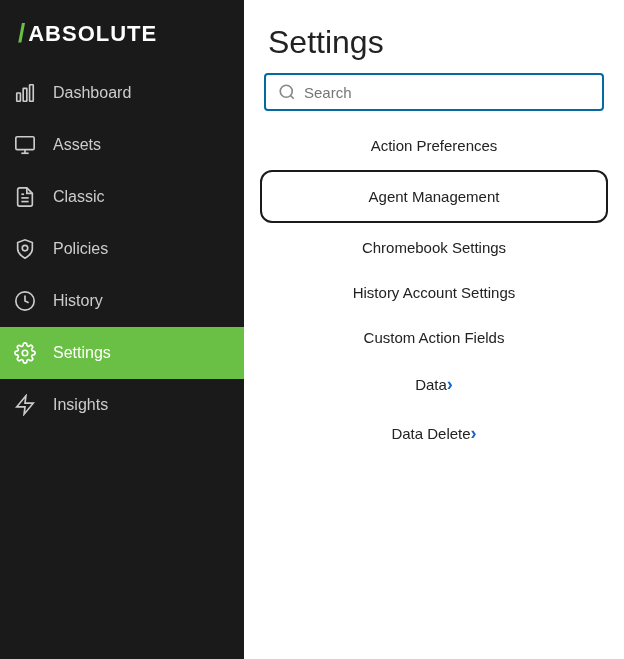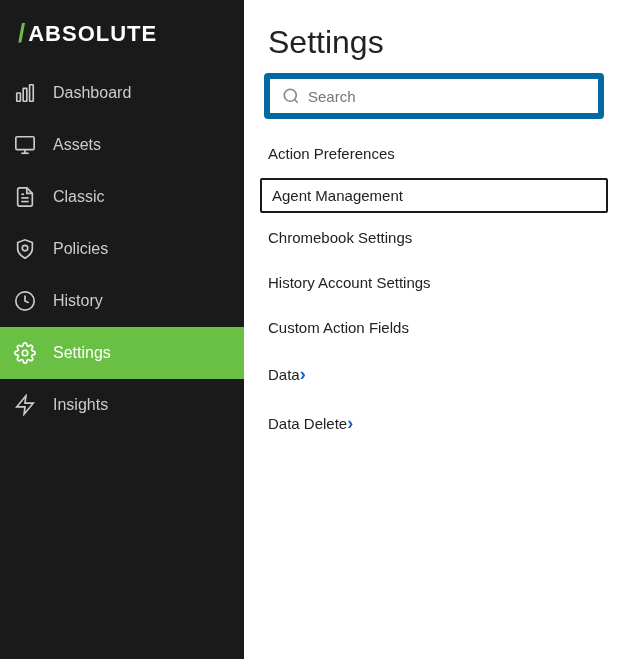"Search" .search-container { border: 6px solid #0369a1 -> 2px solid #0369a1 }
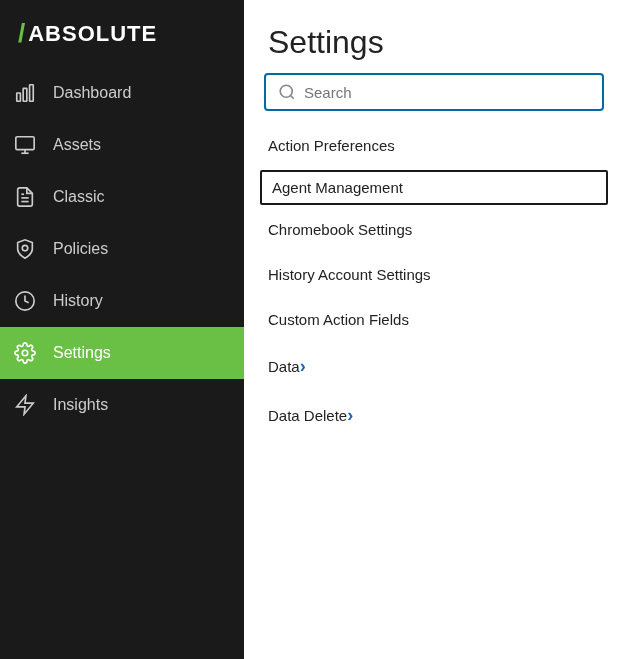"Action Preferences" .settings-item { justify-content: flex-start -> center }
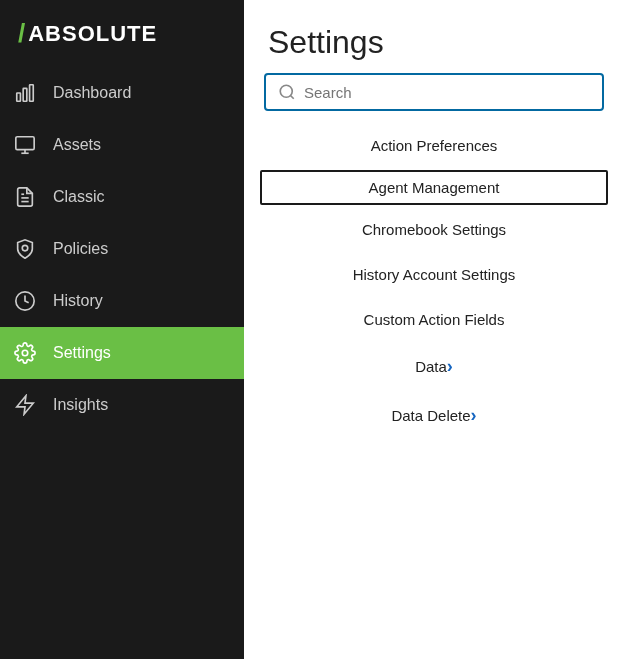"Agent Management" .settings-item.selected { border-radius: 2px -> 12px; padding: 7px 10px -> 16px 10px }
